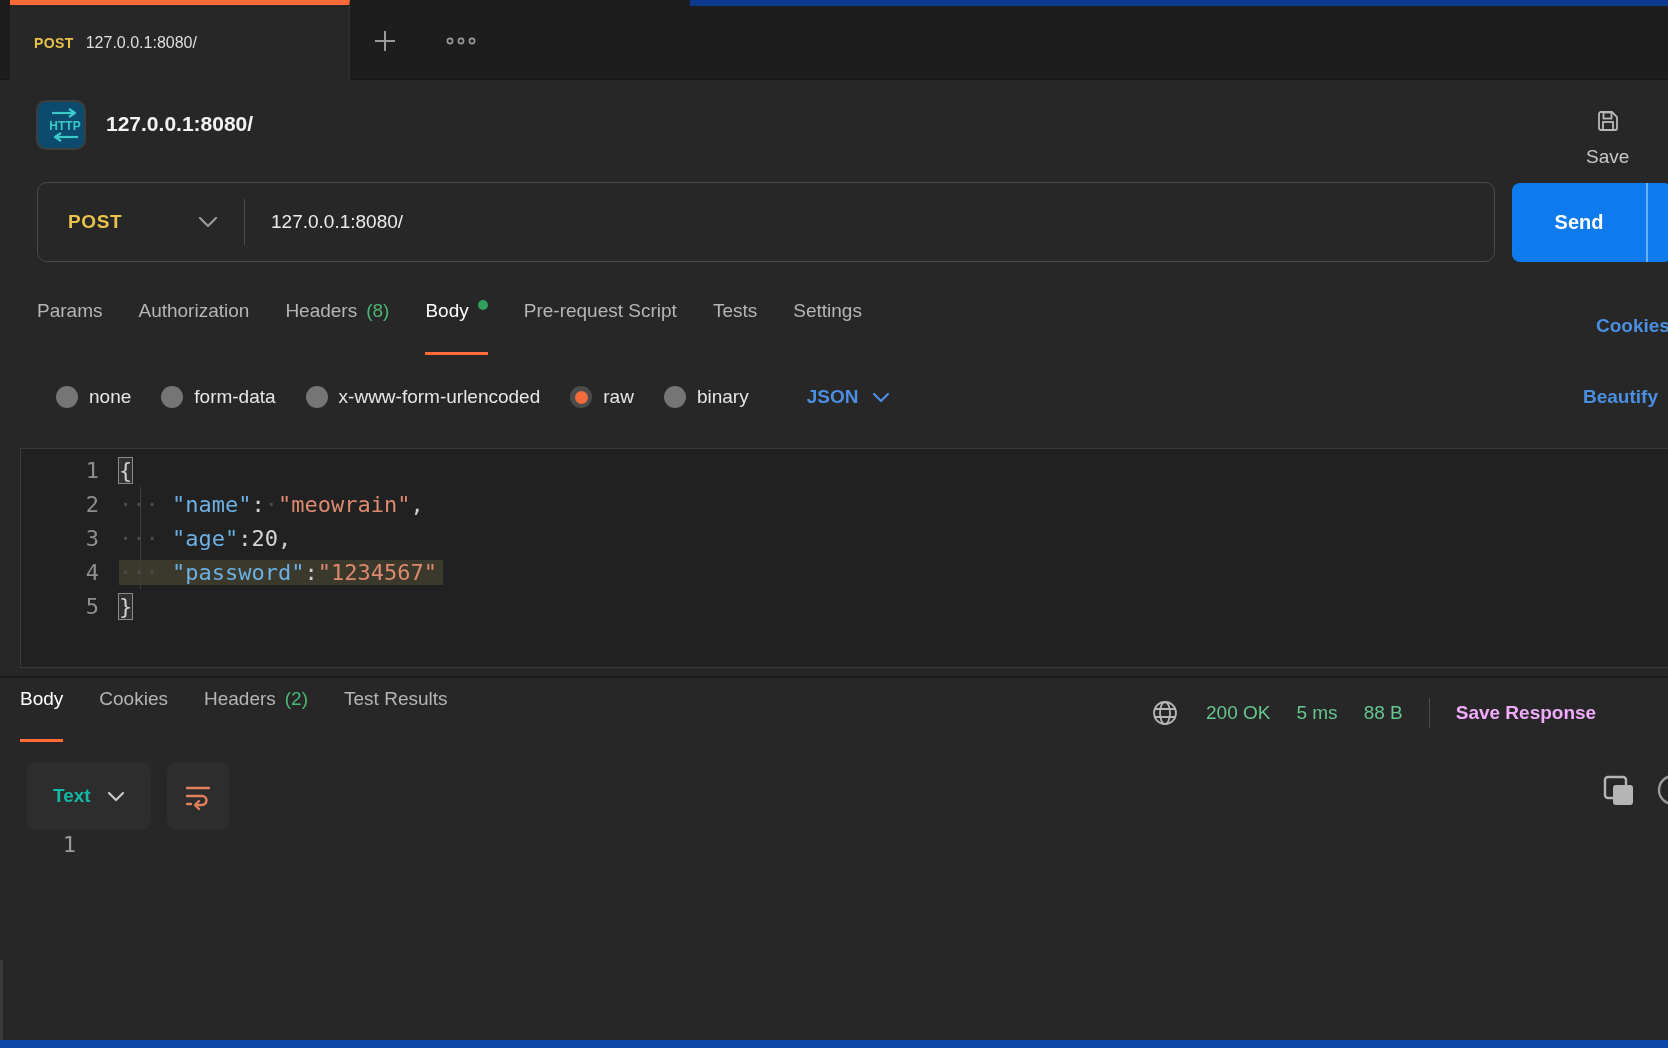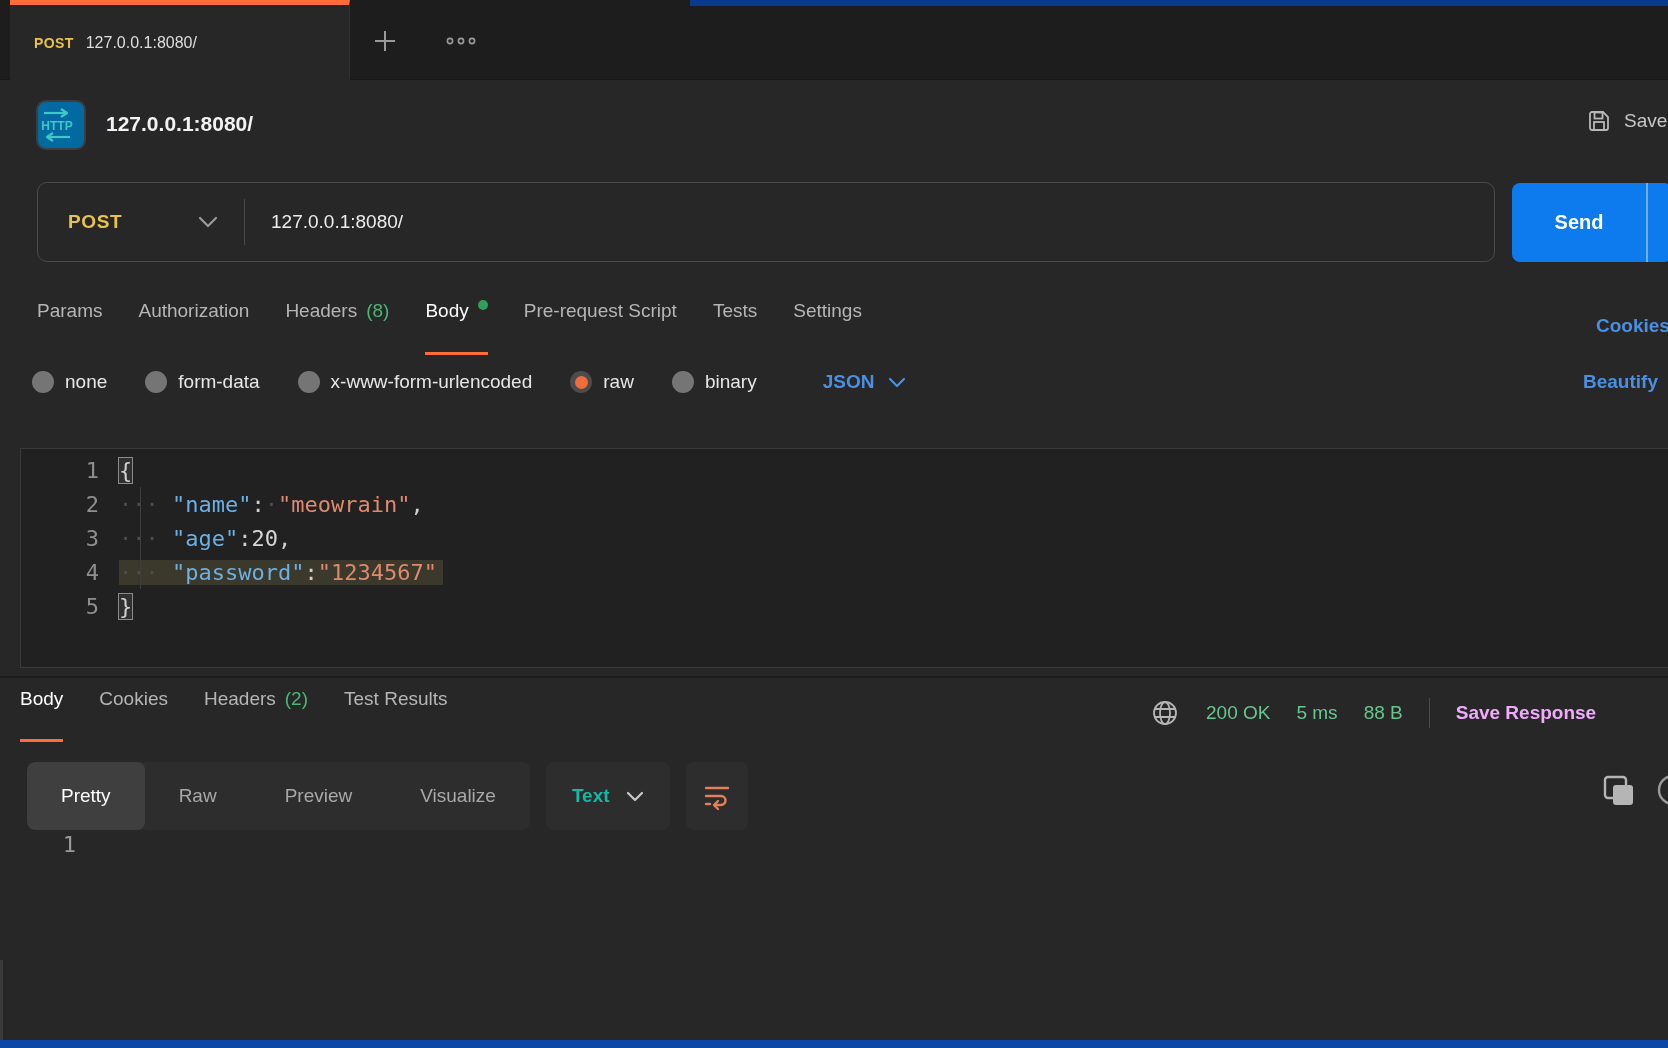"HTTP" .http-badge { background: #0369a1 -> #0c4a6e; justify-content: flex-start -> flex-end }
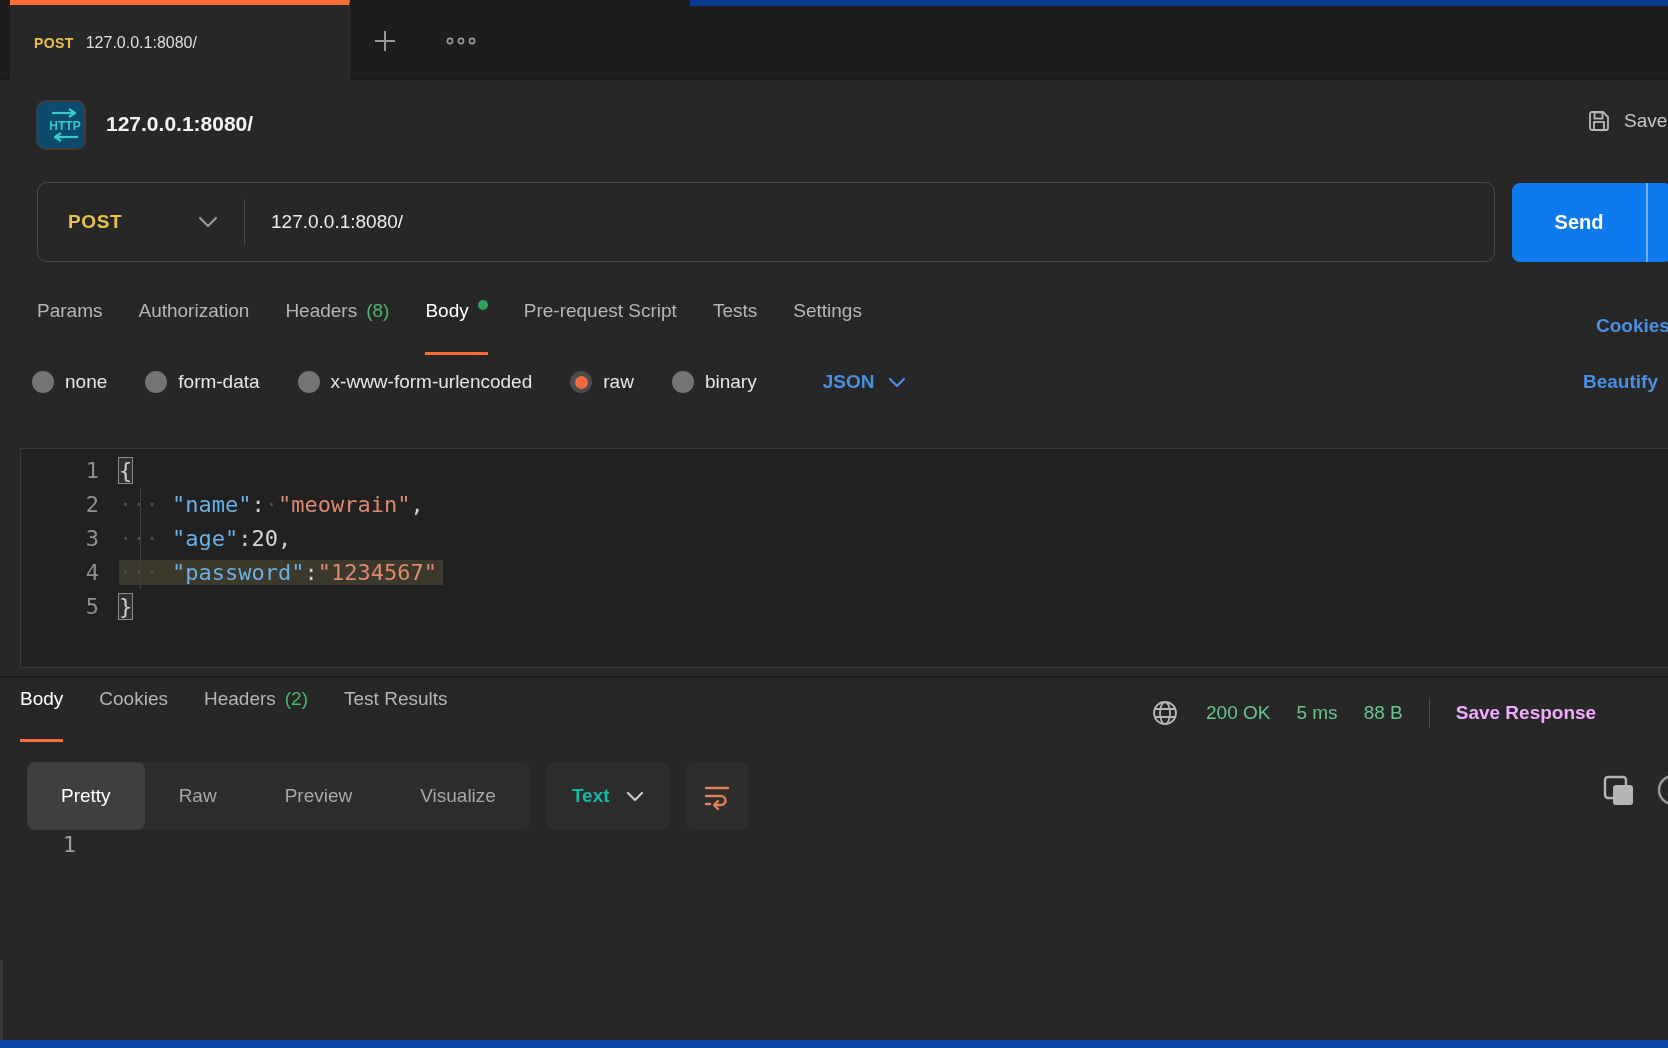"Save" .save-btn { flex-direction: none -> column }
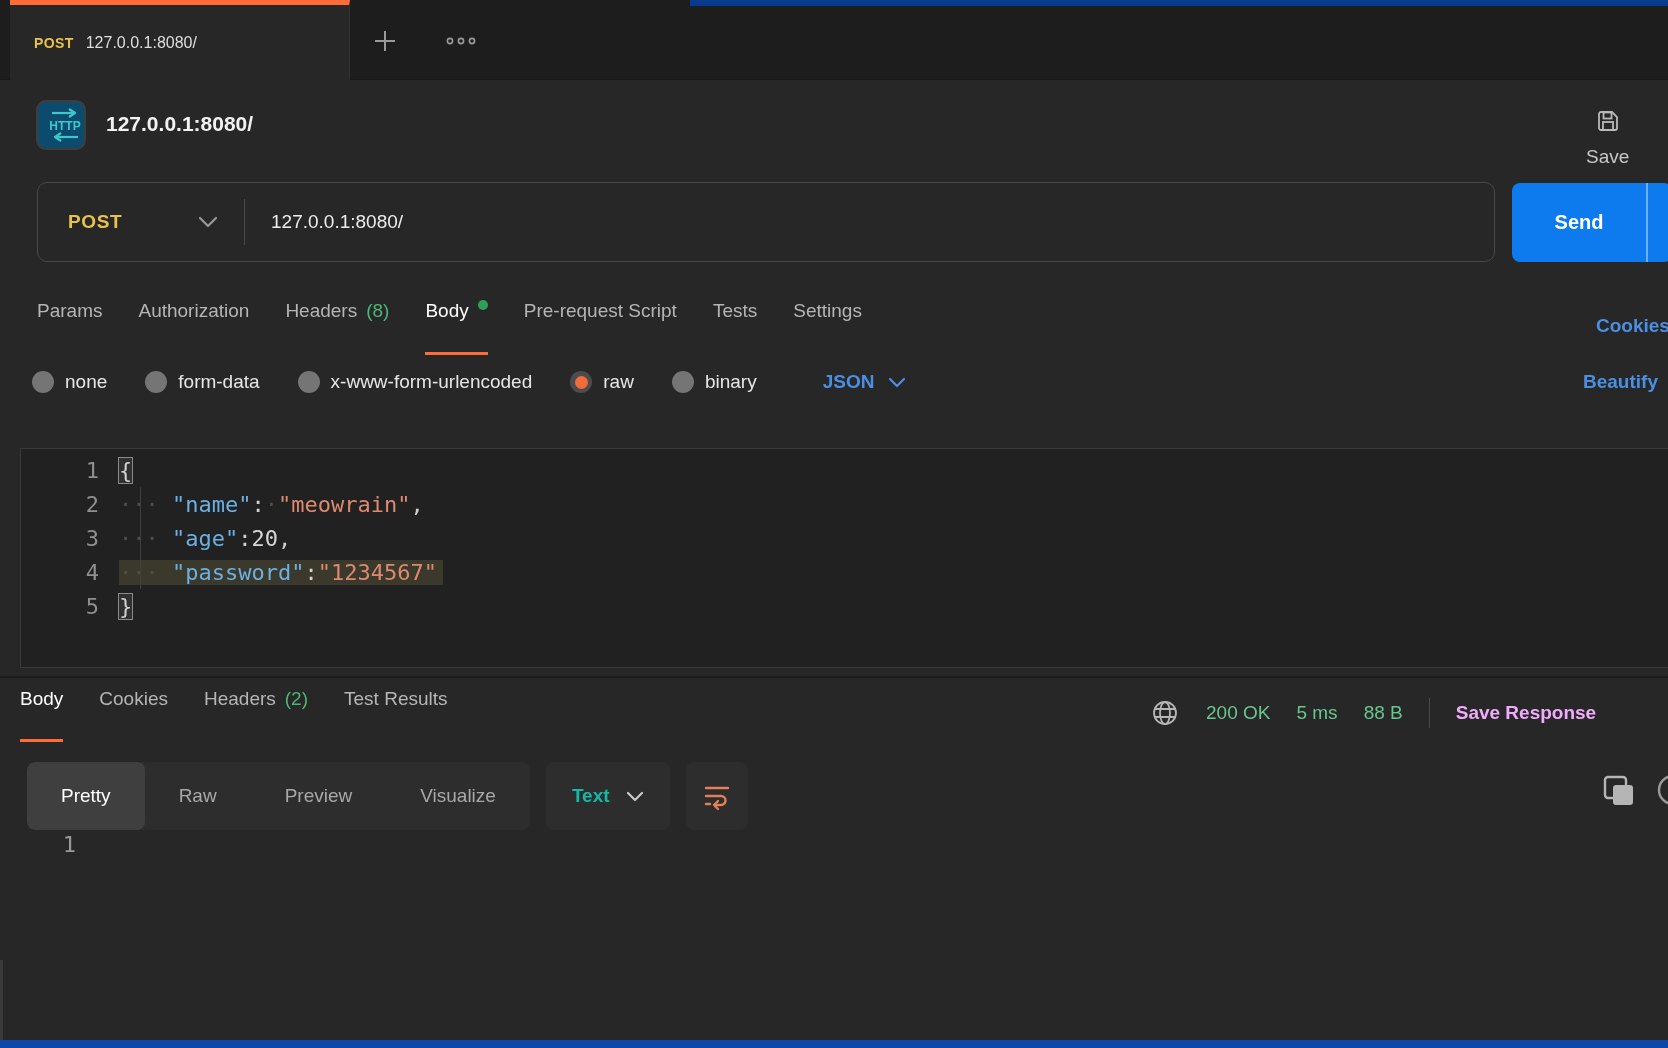"none" .body-modes { align-items: center -> flex-end; gap: 38px -> 30px; padding-left: 32px -> 56px }
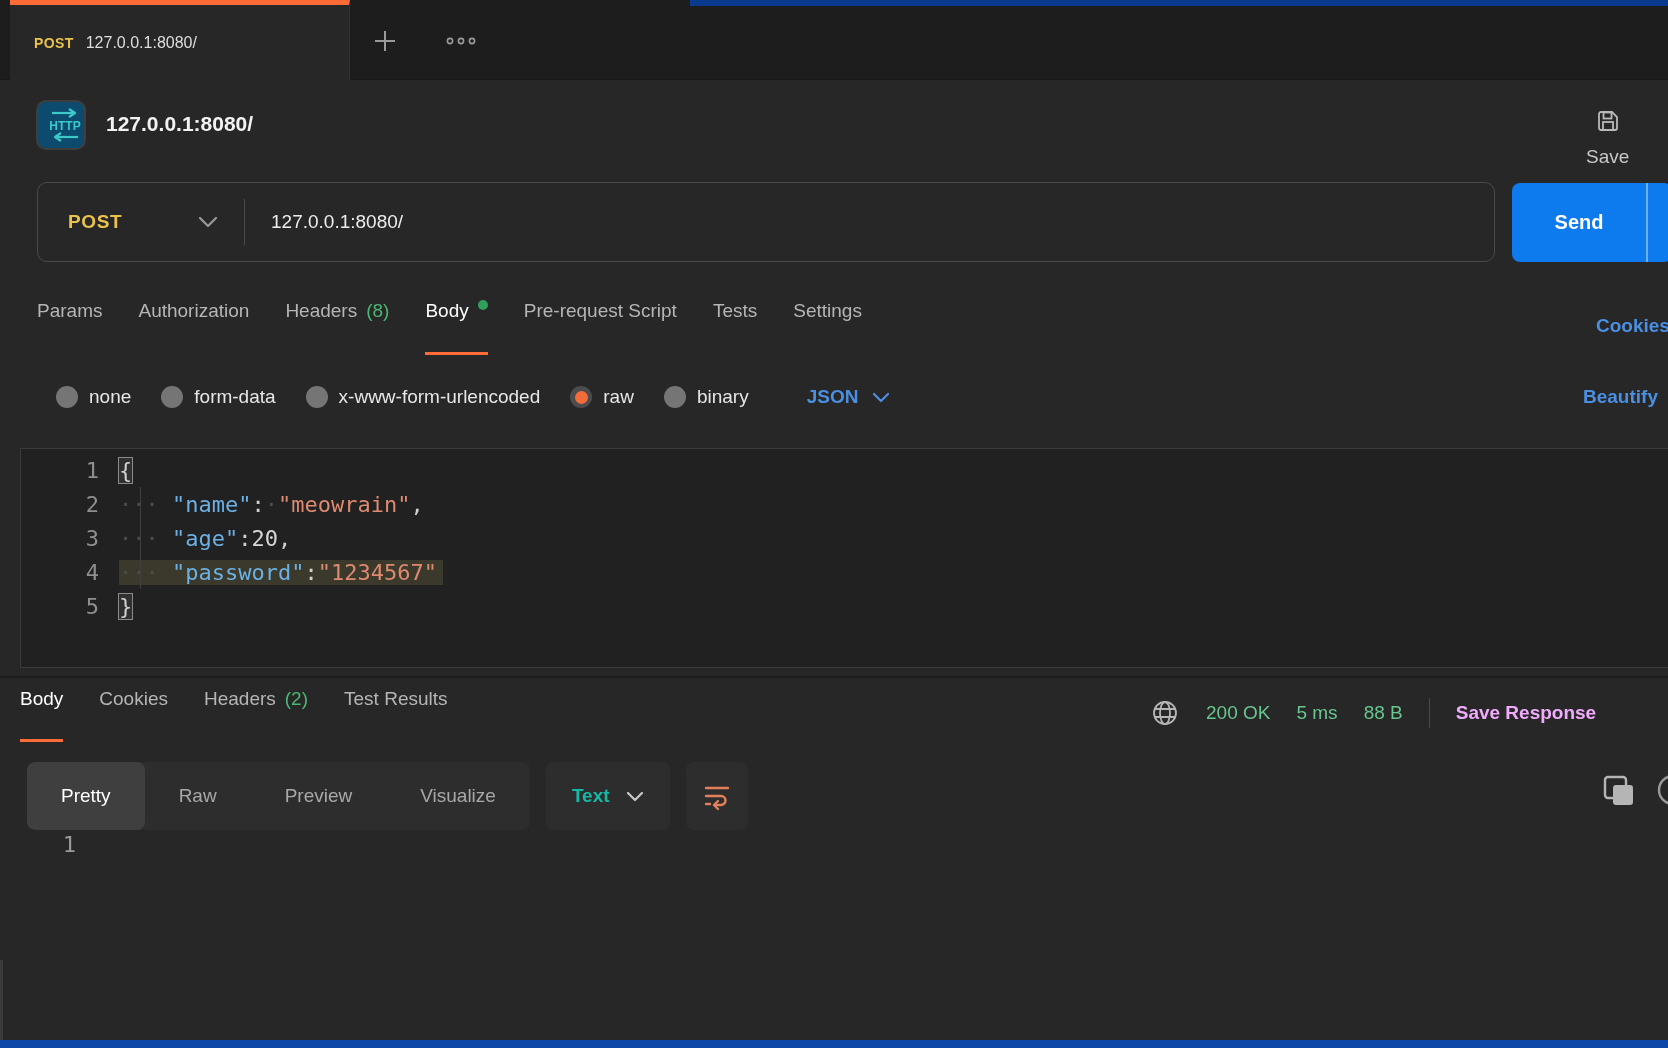"Pretty" div.seg-group { html: <div> <div> <span>Pretty</span> </div> <div> <span>Raw</span> </div> <div> <span>Preview</span> </div> <div> <span>Visualize</span> </div> </div> -> none }
